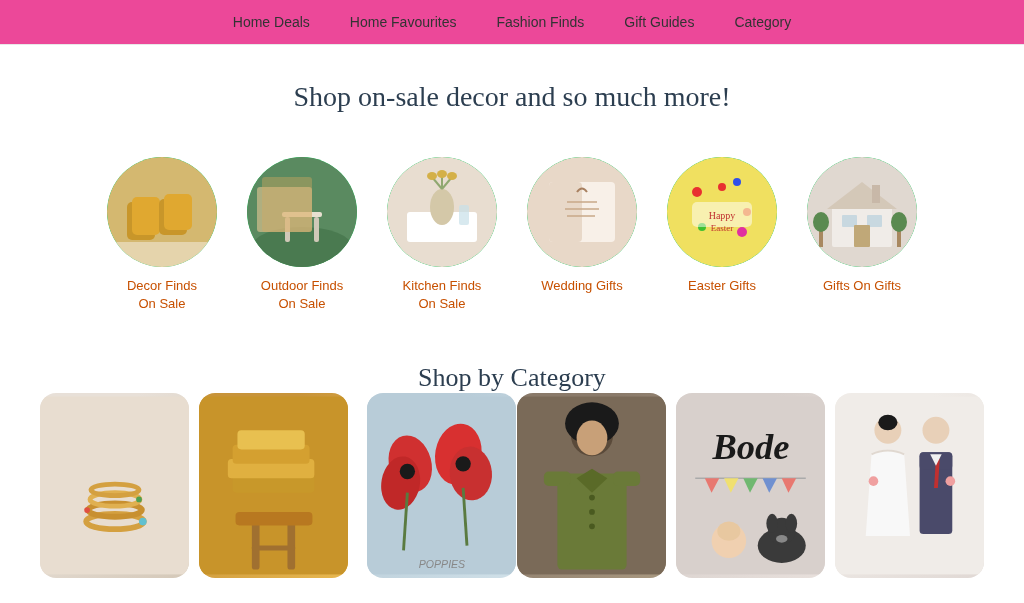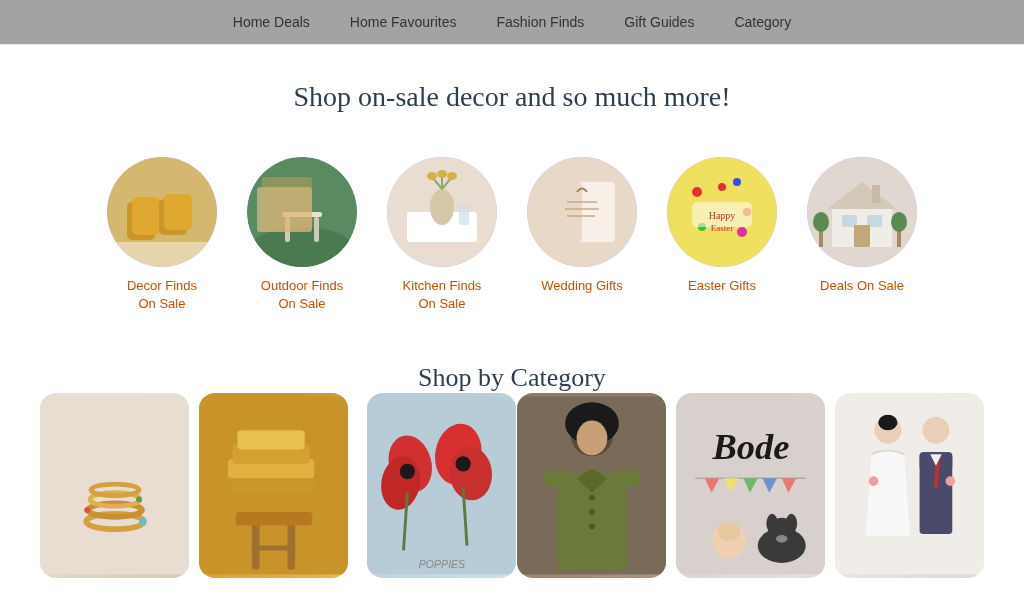"Home Deals" nav { background: #a3a3a3 -> #ec4899 }
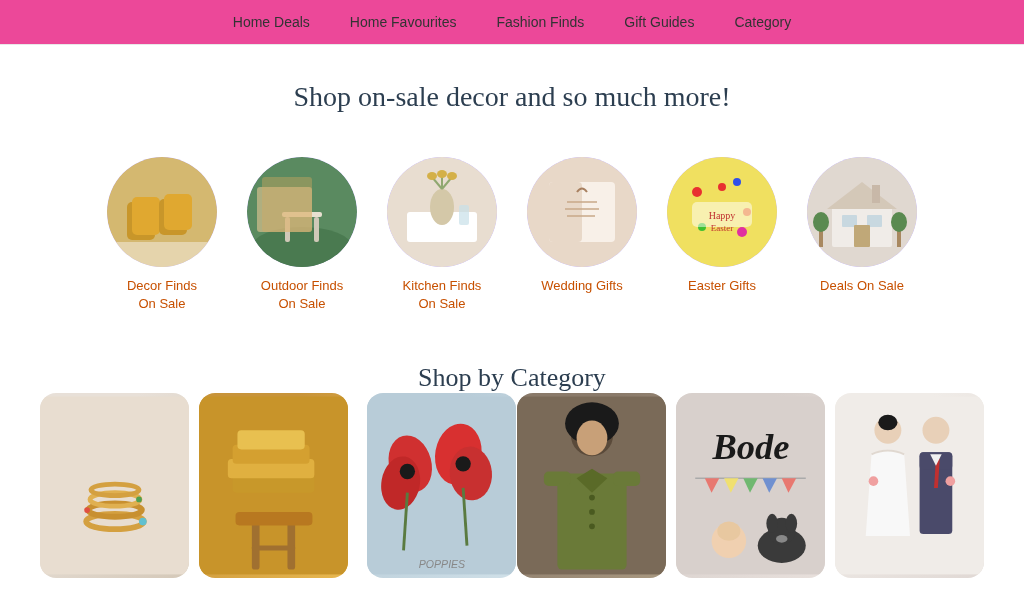"Happy" .circle-img { background: #c4b5fd -> #22c55e }
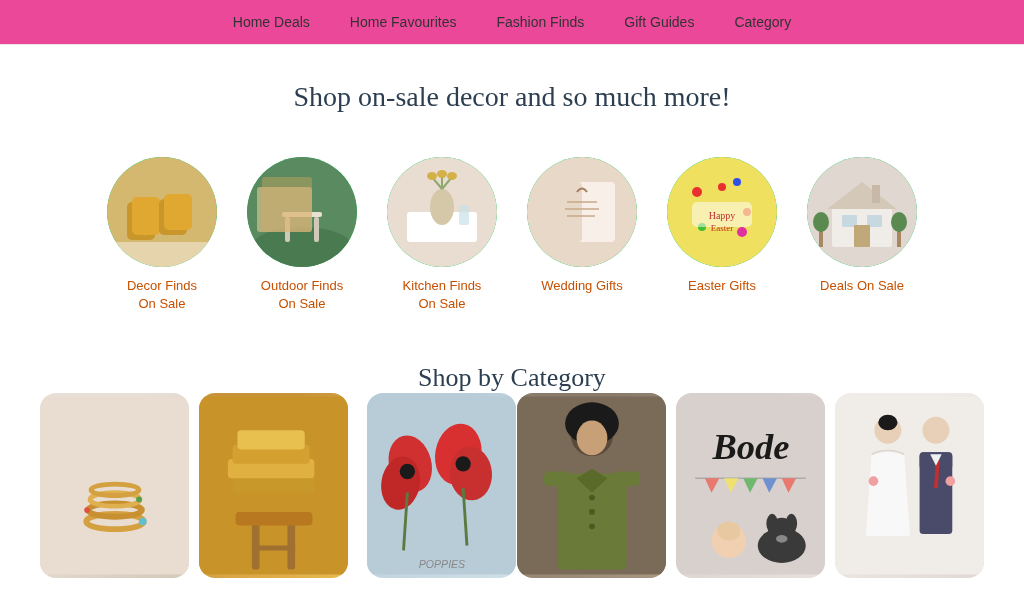"Deals On Sale" span.circle-label { text: Deals On Sale -> Gifts On Gifts }
